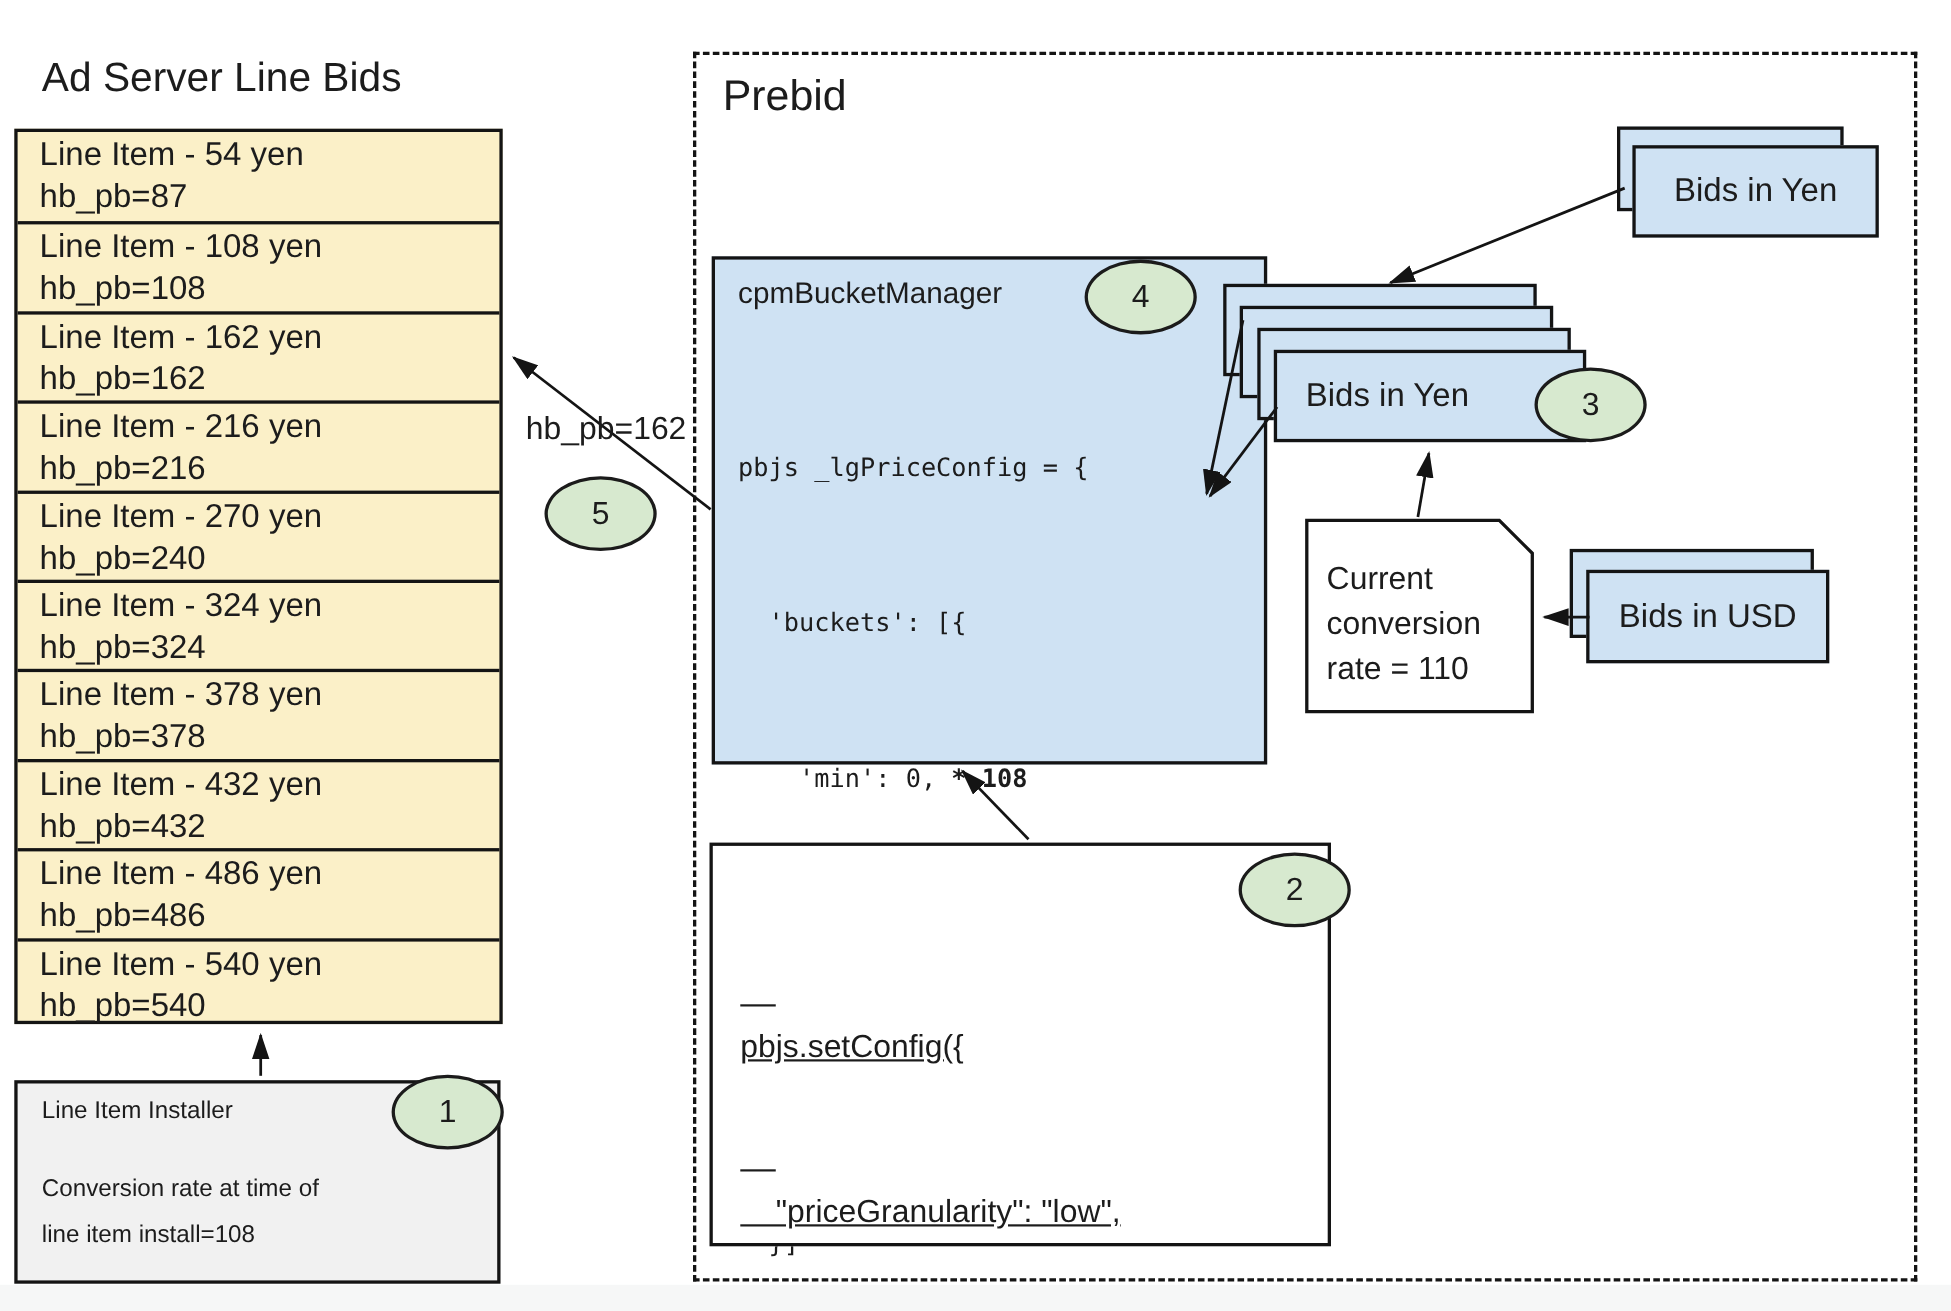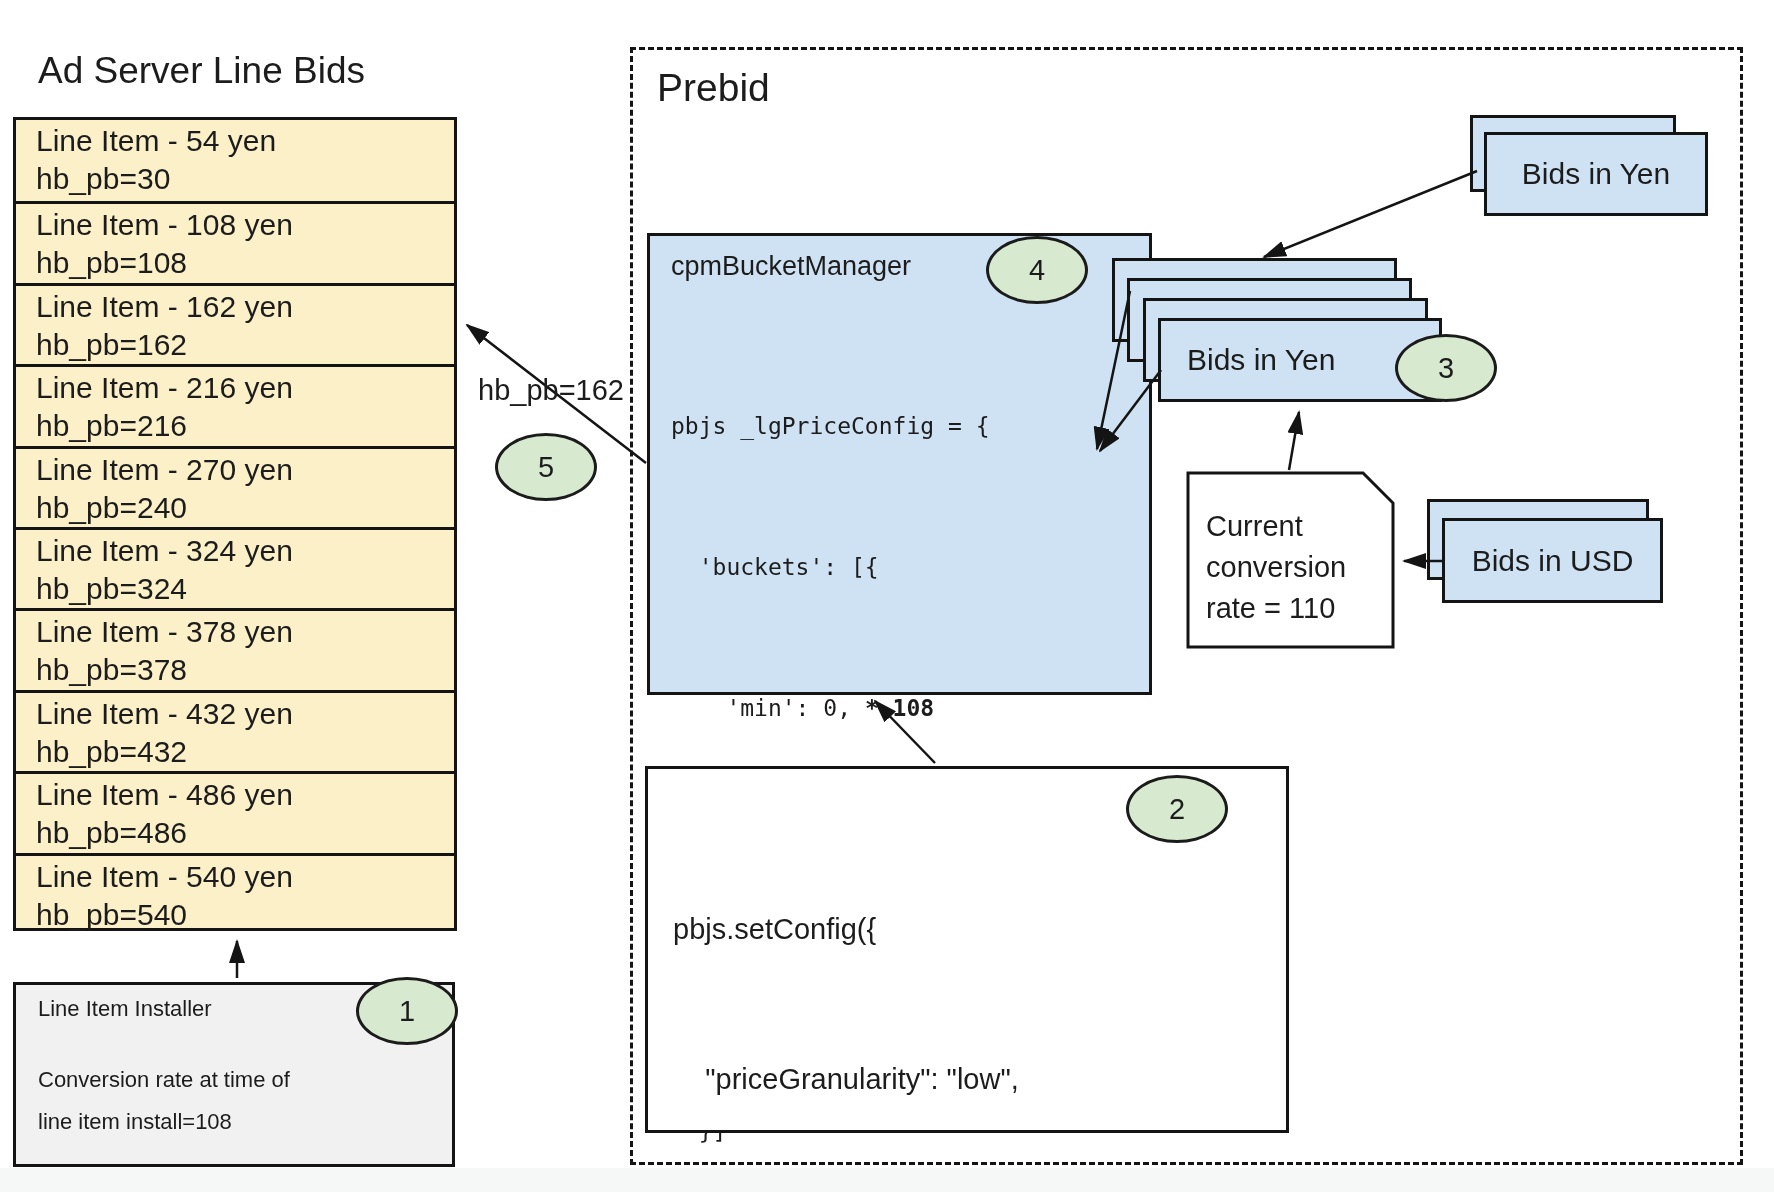"hb_pb=30" div { text: 30 -> 87 }
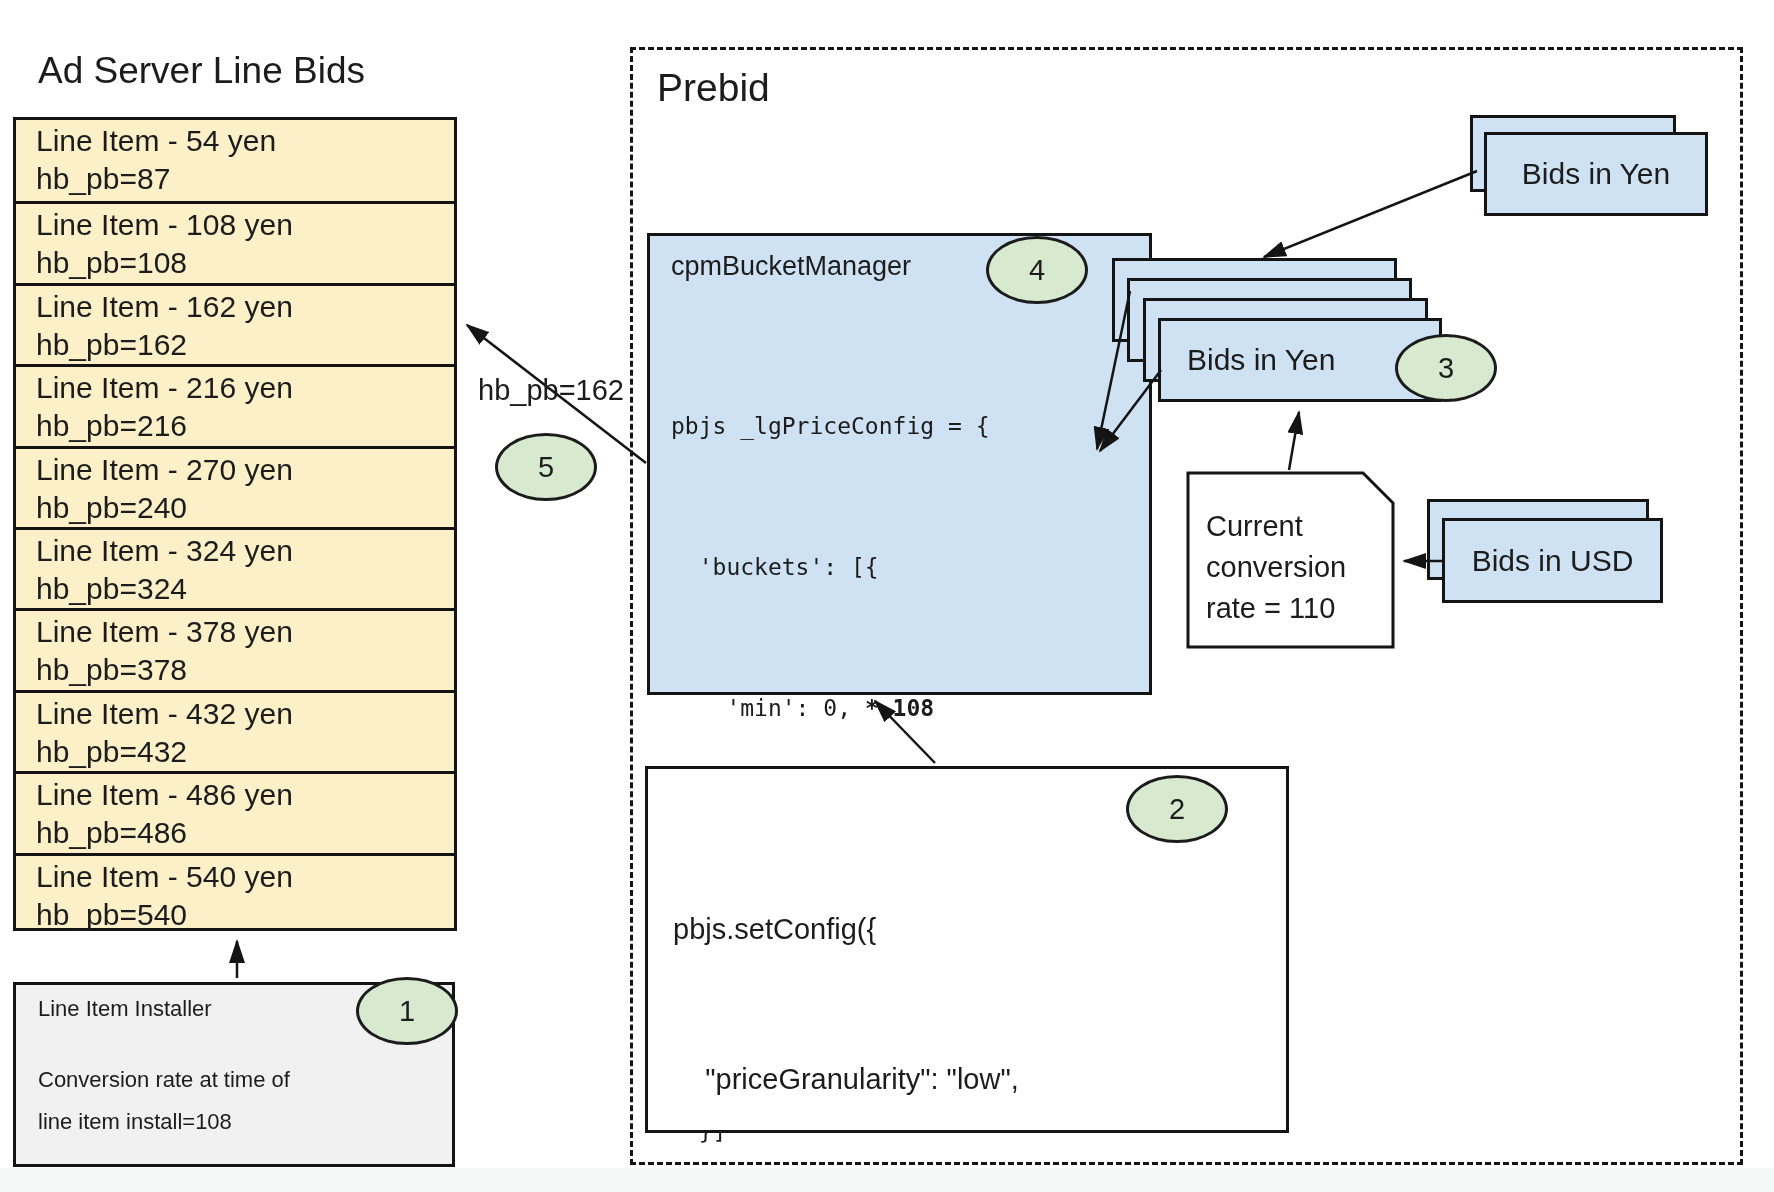"pbjs.setConfig({" .pbjs { padding: 35px 0 0 25px -> 58px 0 0 25px; text-decoration: none -> underline; width: 644px -> 565px }
